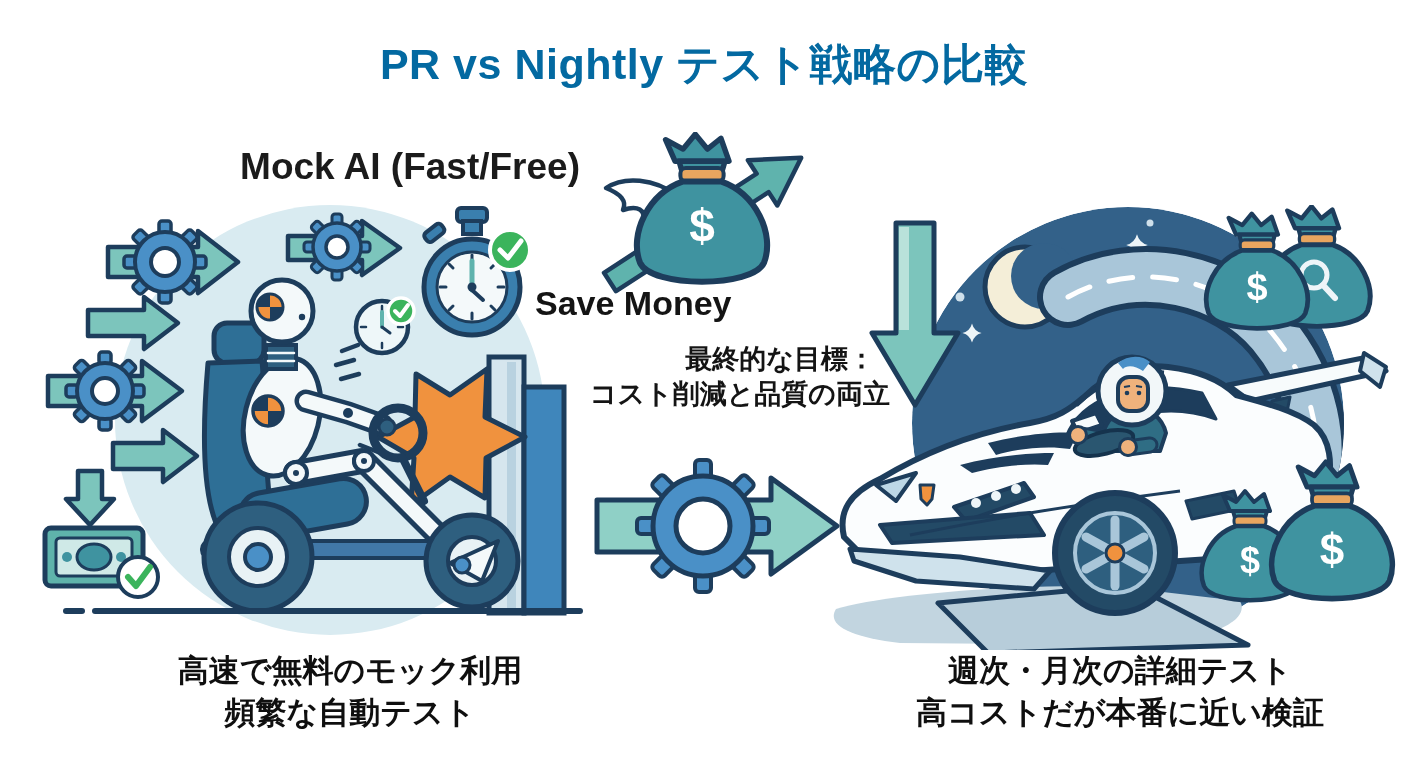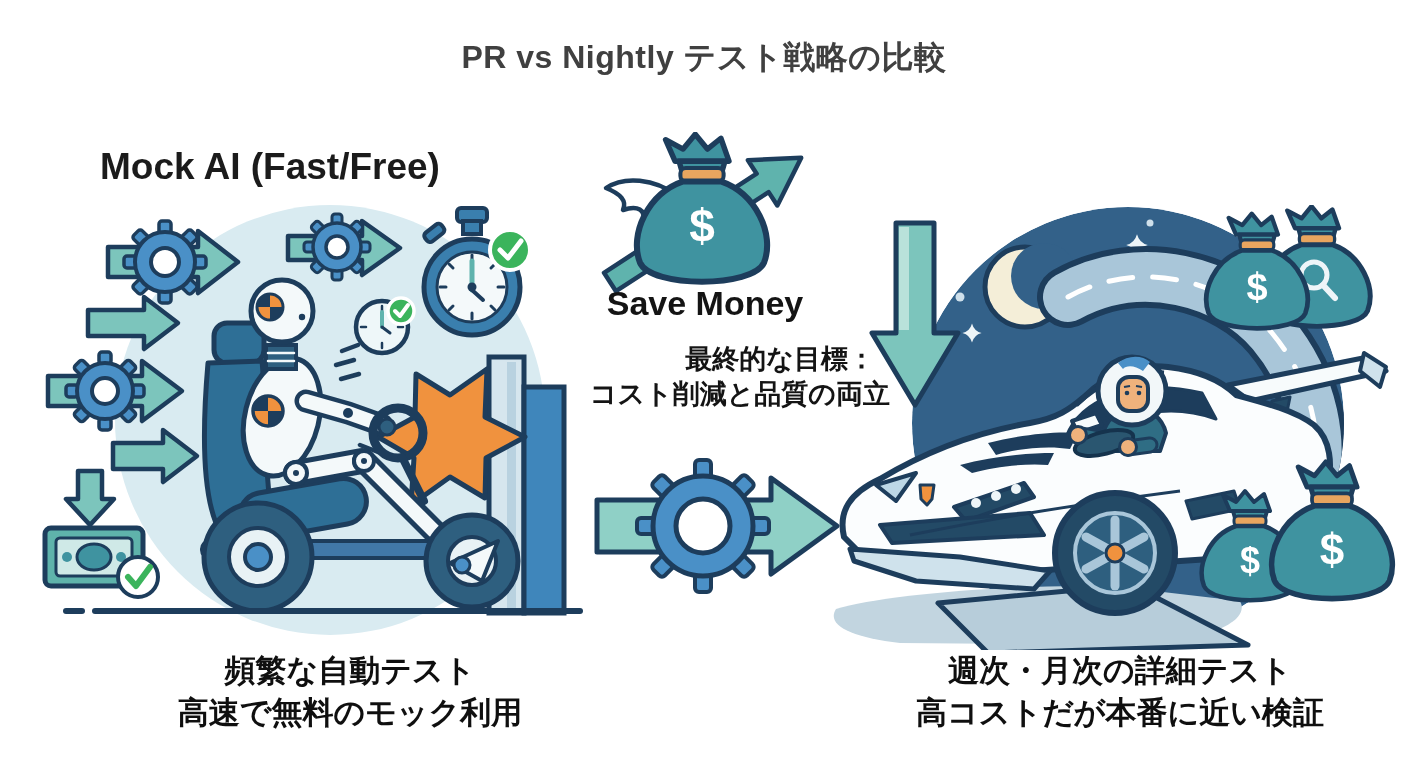"PR vs Nightly テスト戦略の比較" .title { color: #404040 -> #0369a1; font-size: 32px -> 43px }
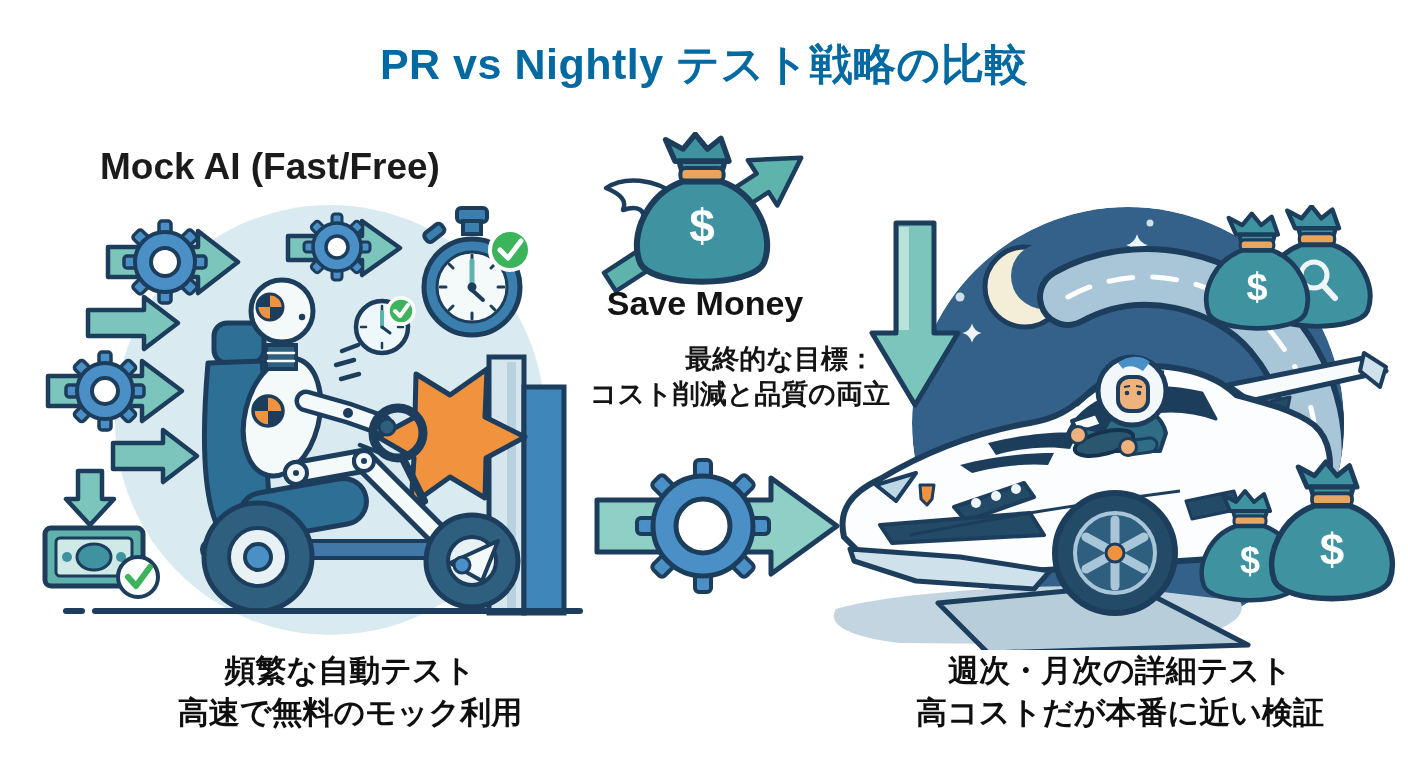"Mock AI (Fast/Free)" .heading { text-align: left -> right }
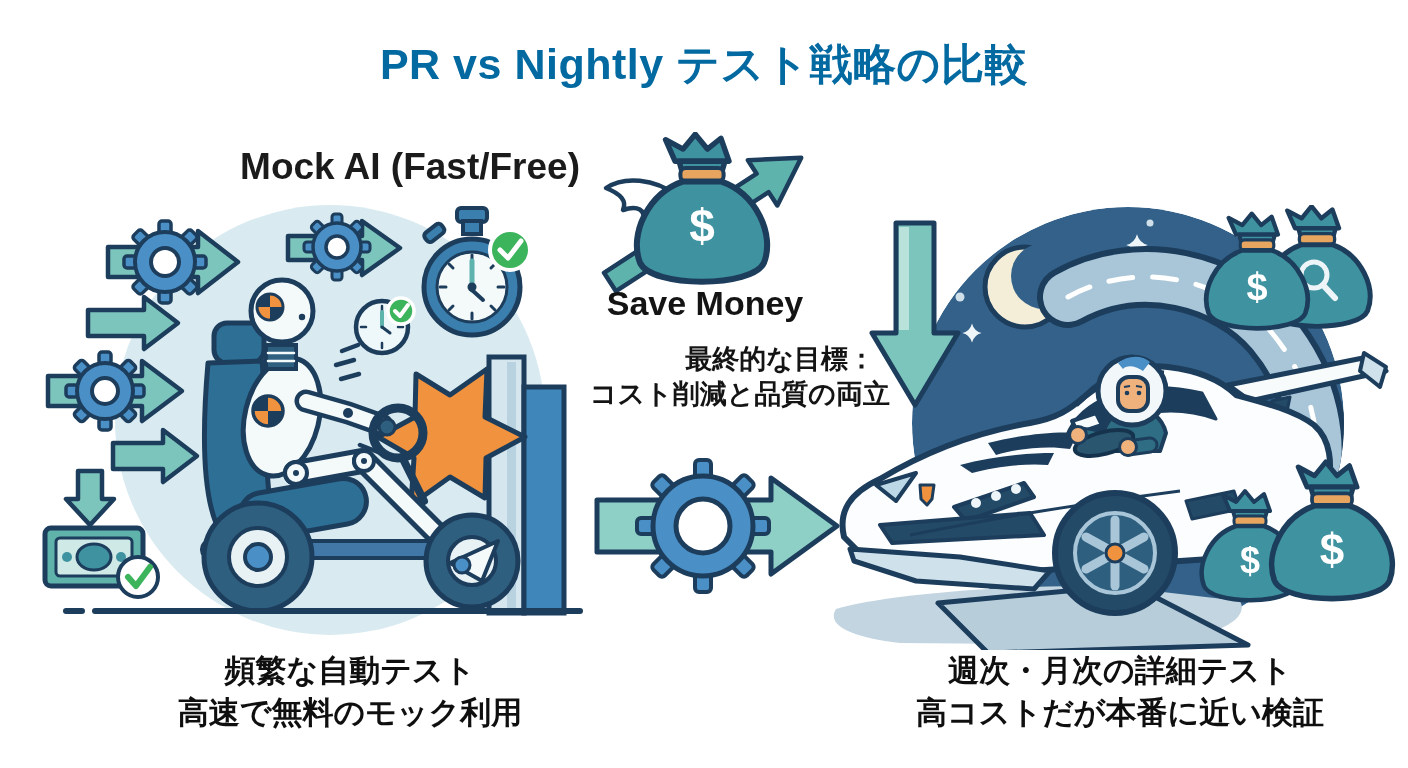"Save Money" .save { text-align: center -> left }
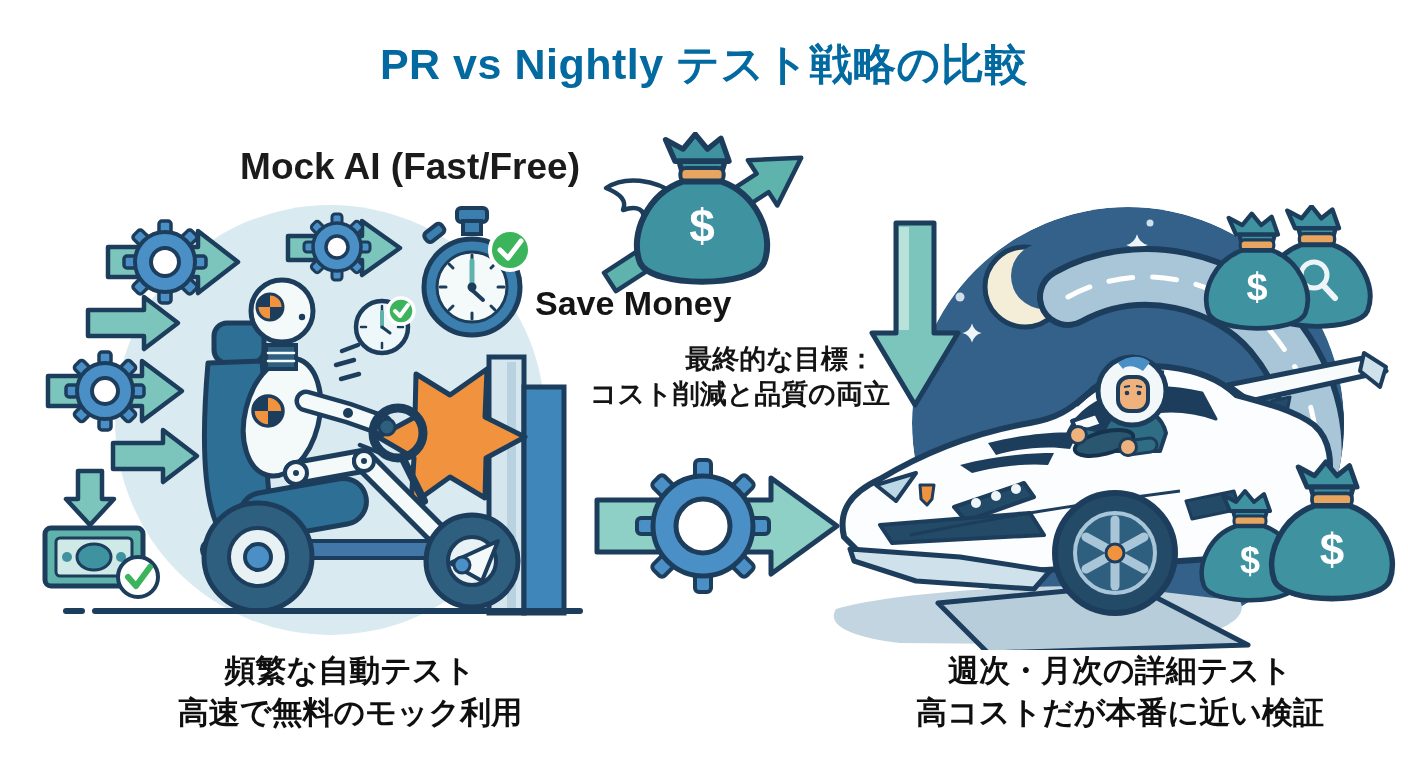"頻繁な自動テスト" div { order: before "高速で無料のモック利用" -> after "高速で無料のモック利用" }
